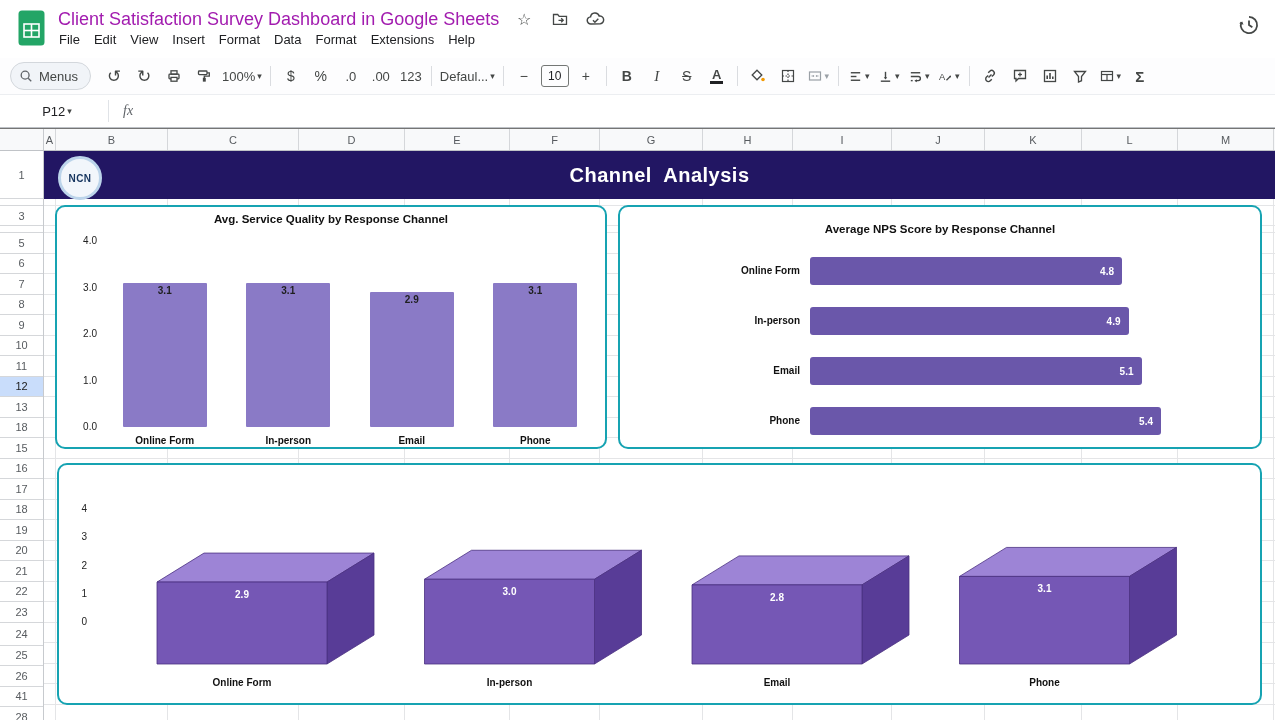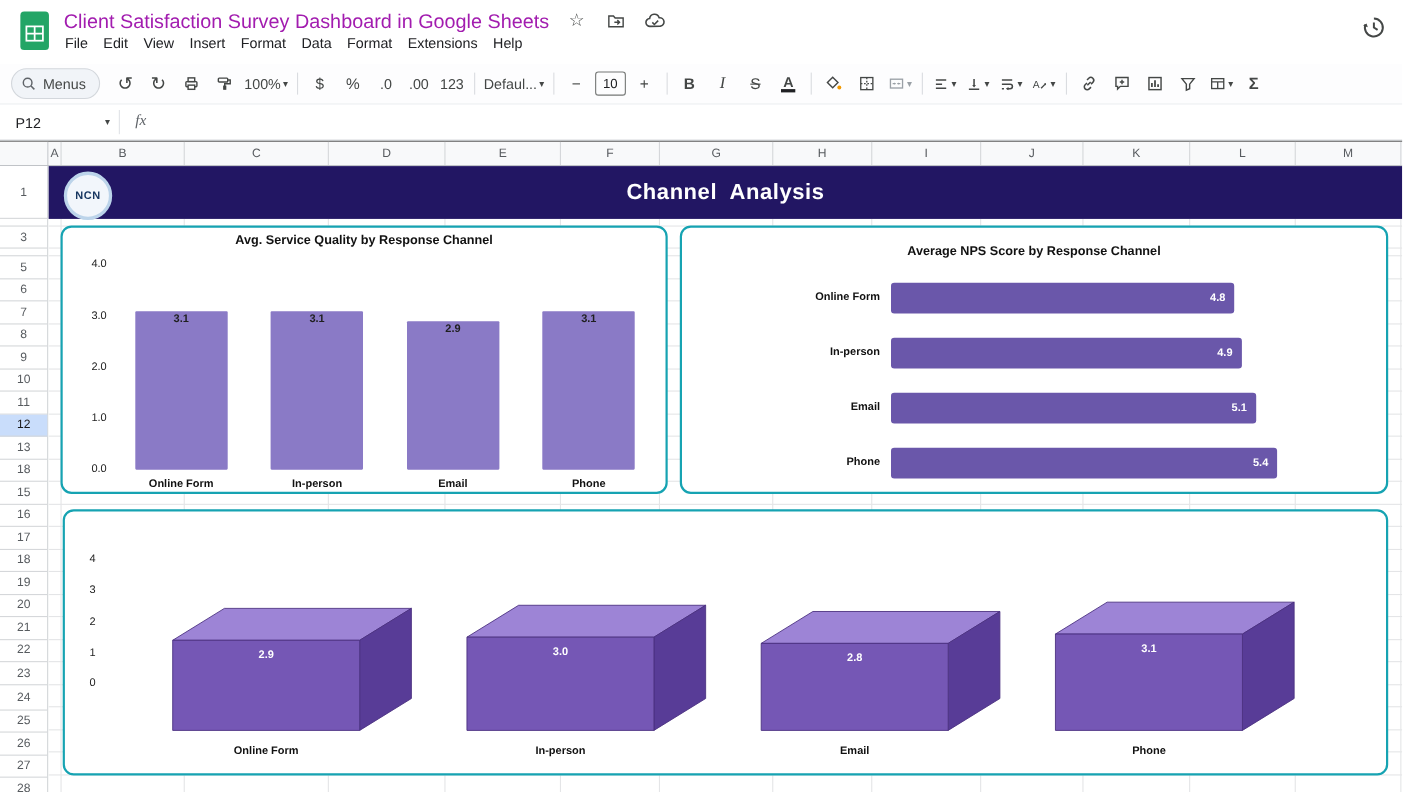"P12" .name-box { justify-content: space-between -> center }
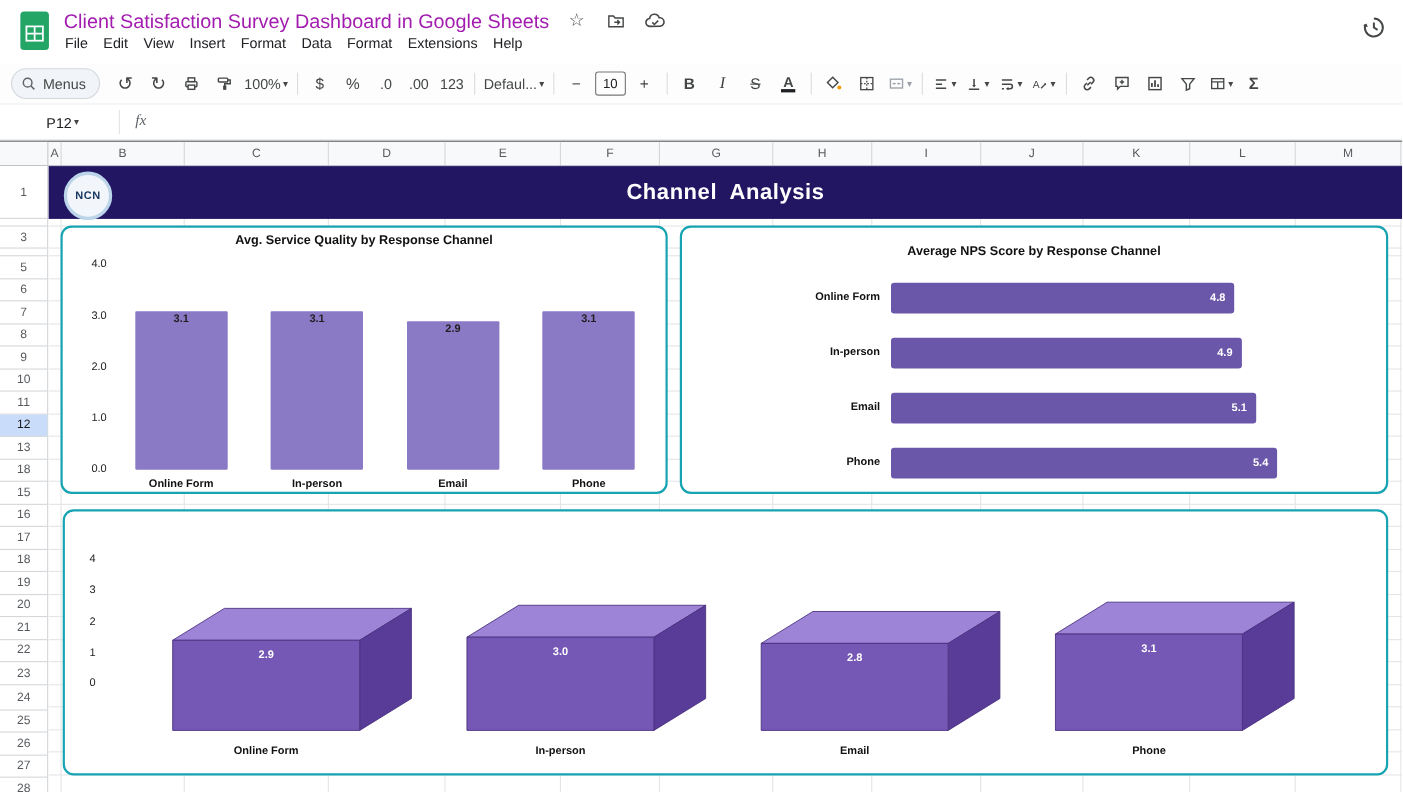"27" div.rowcell { text: 27 -> 41 }
